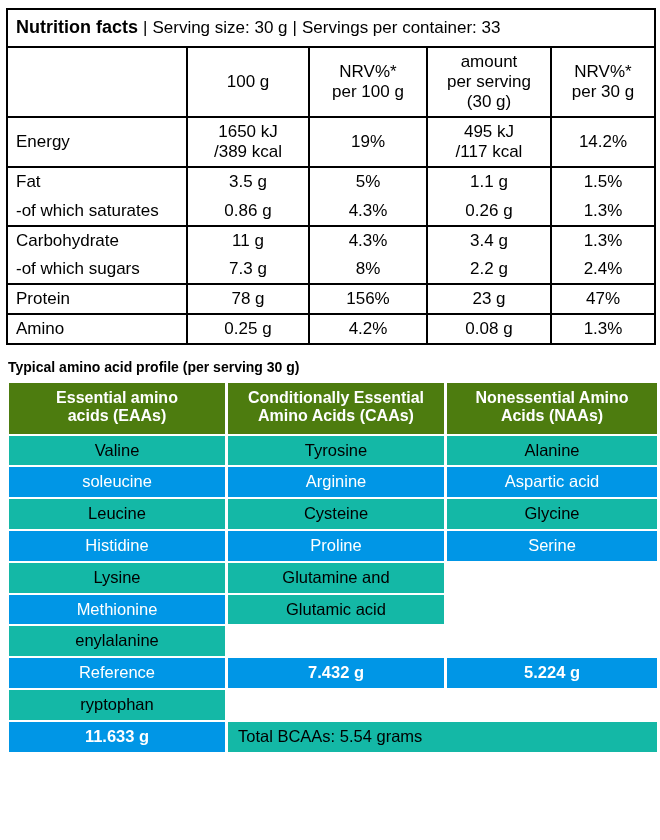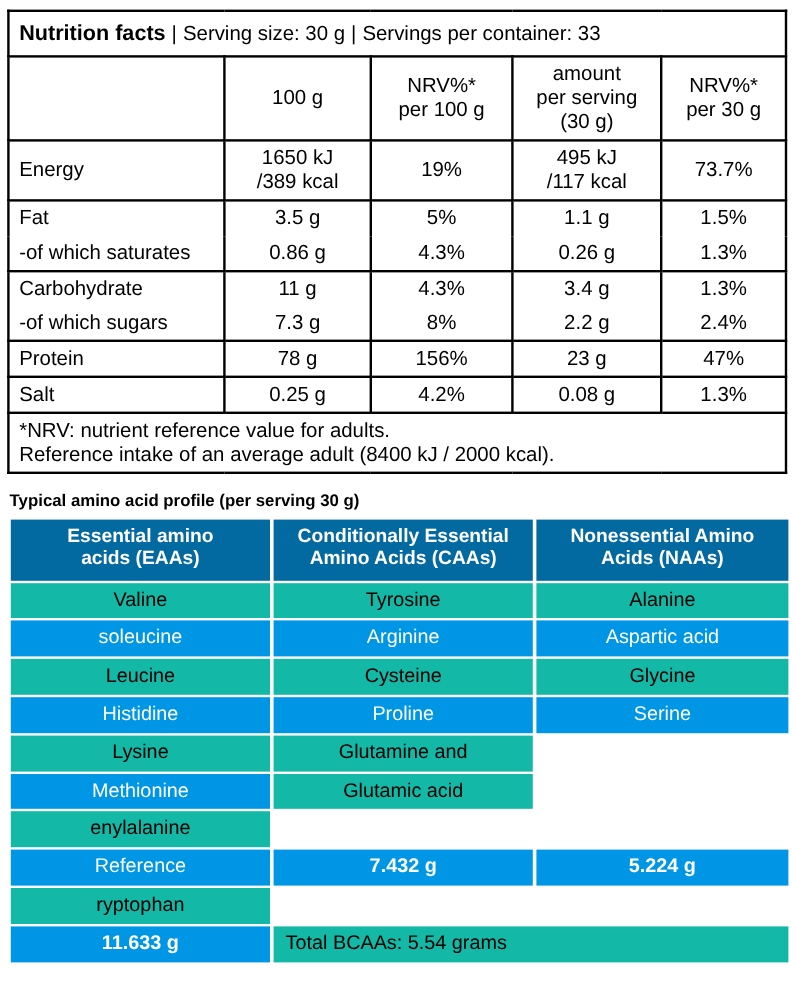"73.7%" td.ctr { text: 73.7% -> 14.2% }
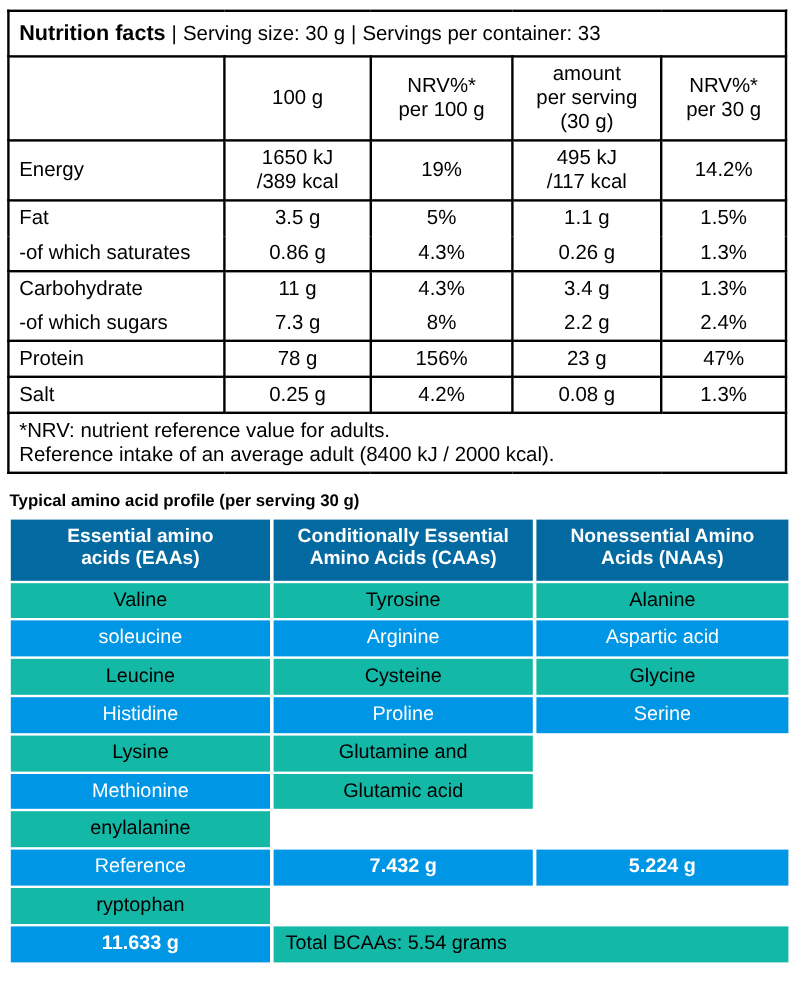"Salt" td.lbl { text: Salt -> Amino }
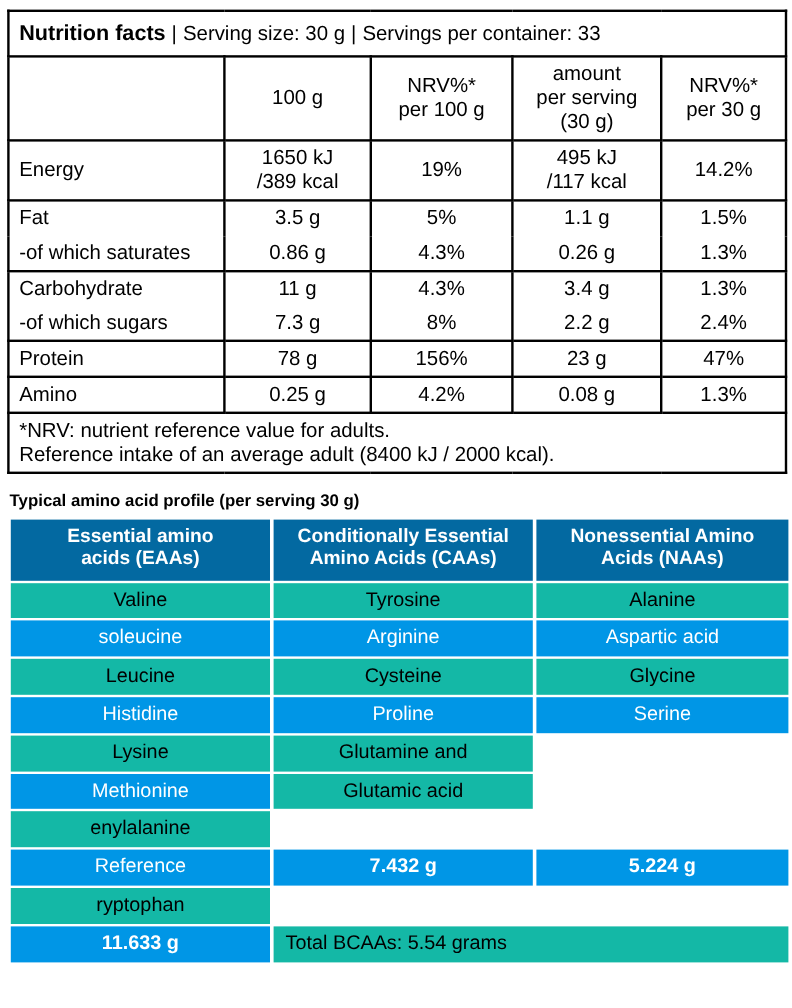"*NRV: nutrient reference value for" tr.footnote { html: <tr> <td> <div>*NRV: nutrient reference value for adults.</div> <div>Reference intake of an average adult (8400 kJ / 2000 kcal).</div> </td> </tr> -> none }
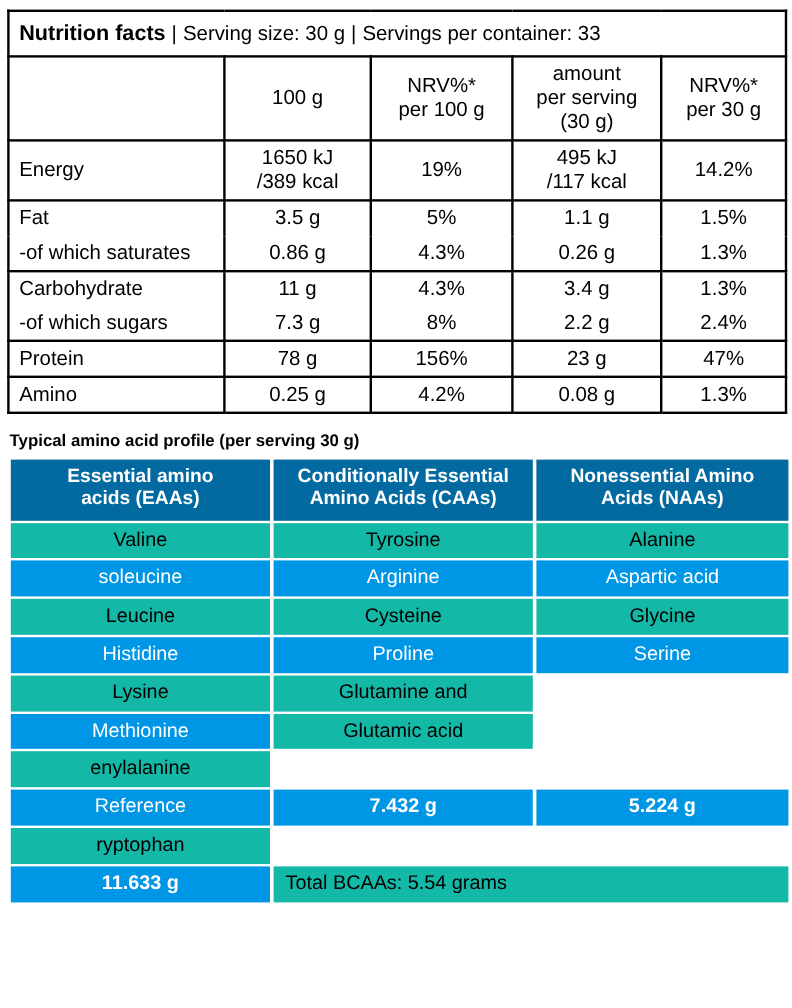"Essential amino" .aa .head { background: #0369a1 -> #4d7c0f }
